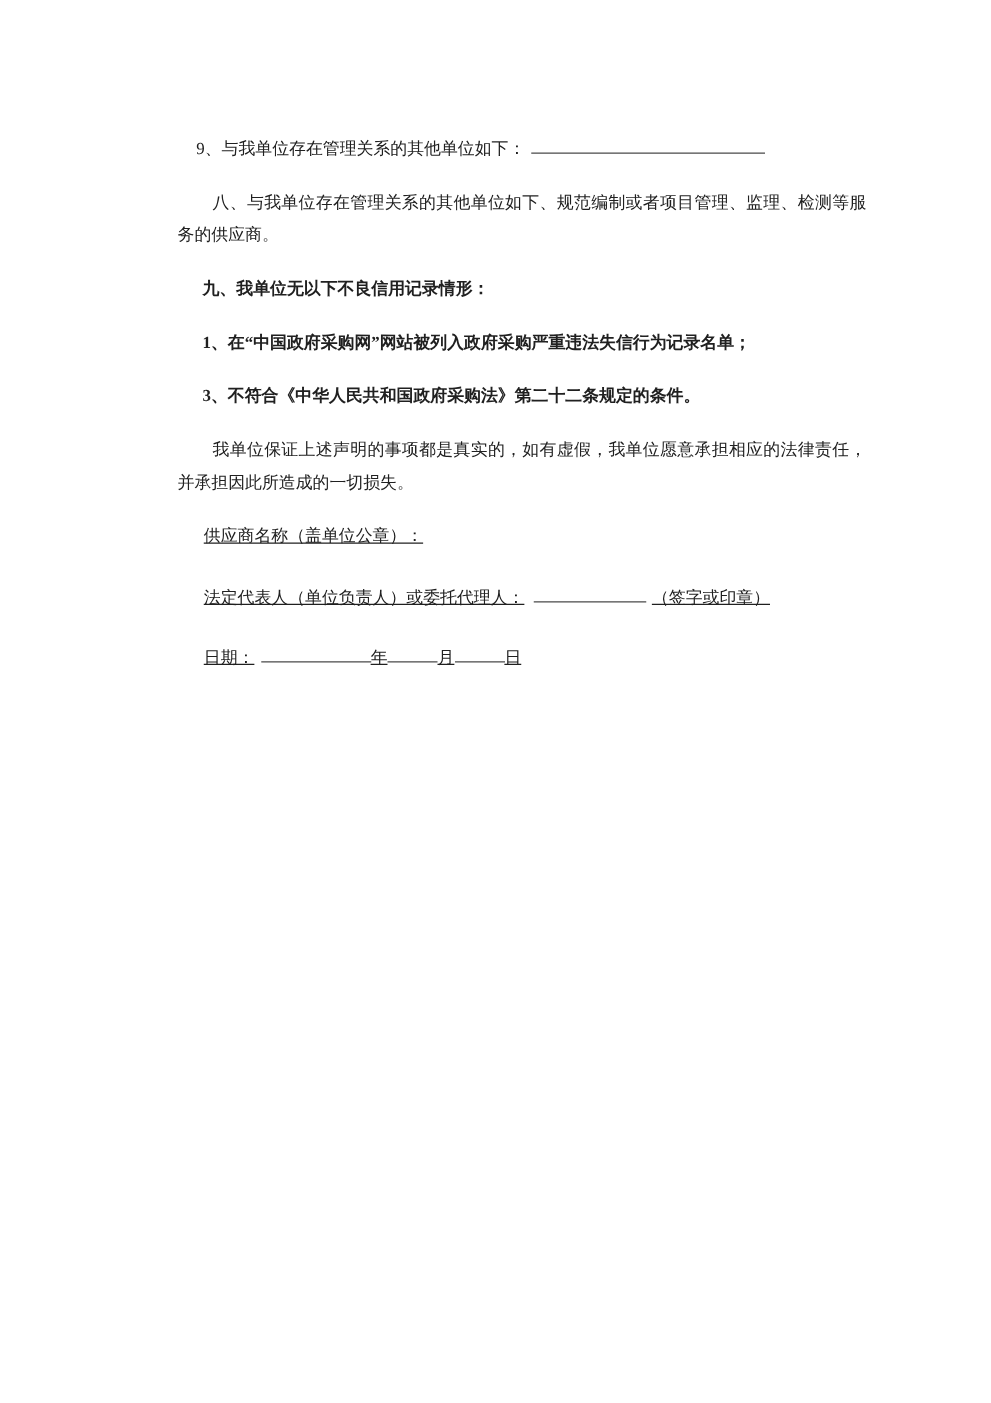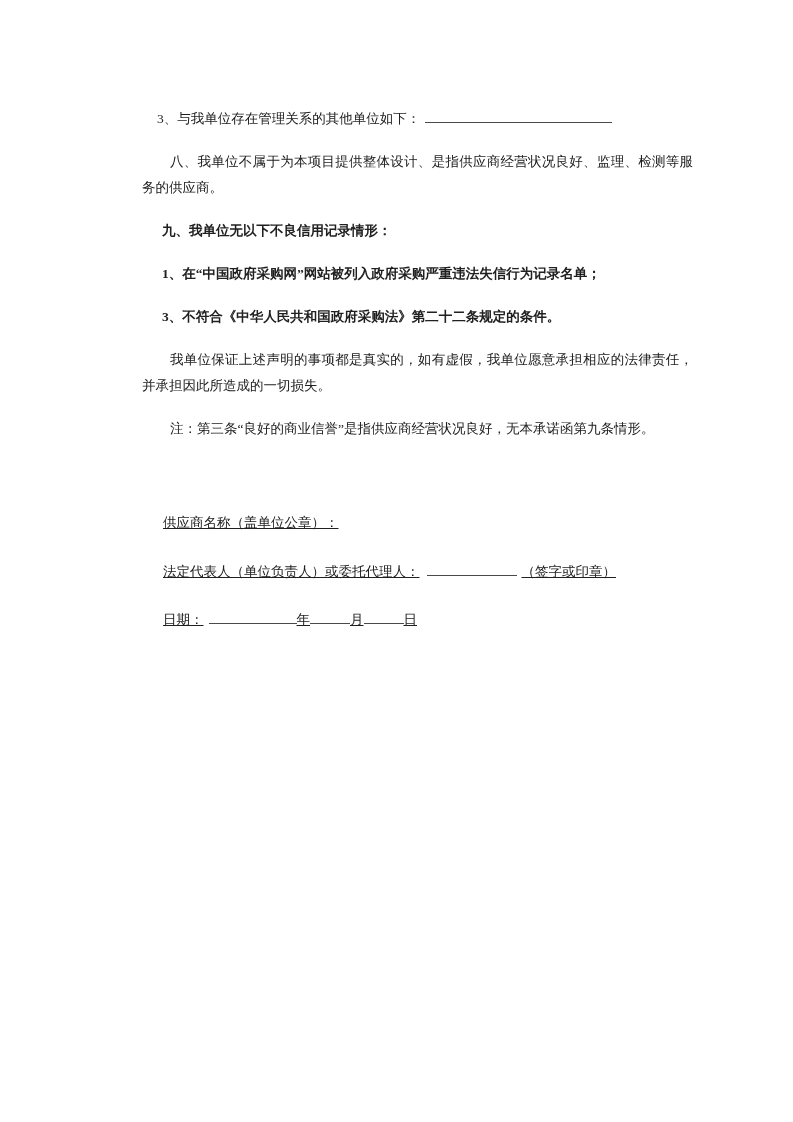"3、与我单位存在管理关系的其他单位如下：" span { text: 3 -> 9 }
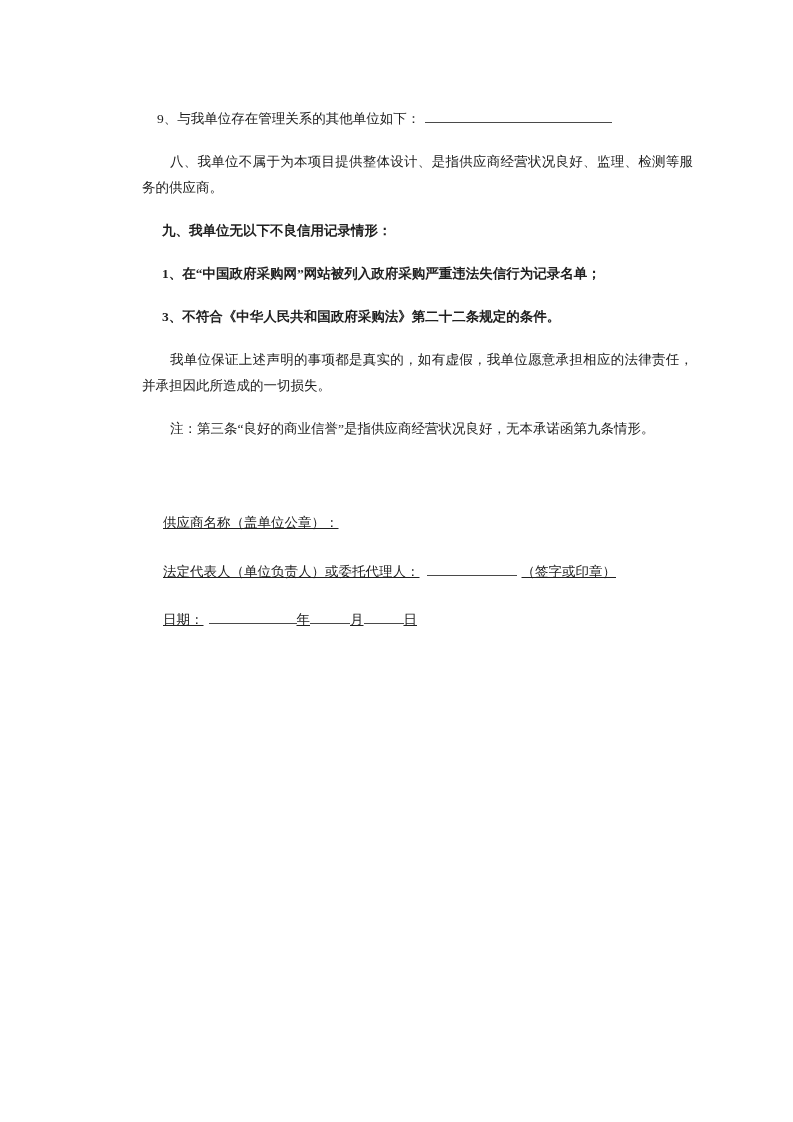"八、我单位不属于为本项目提供整体设计、是指供应商经营状况良好、监理、检测等服务的" p.para { text: 我单位不属于为本项目提供整体设计、是指供应商经营状况良好 -> 与我单位存在管理关系的其他单位如下、规范编制或者项目管理 }
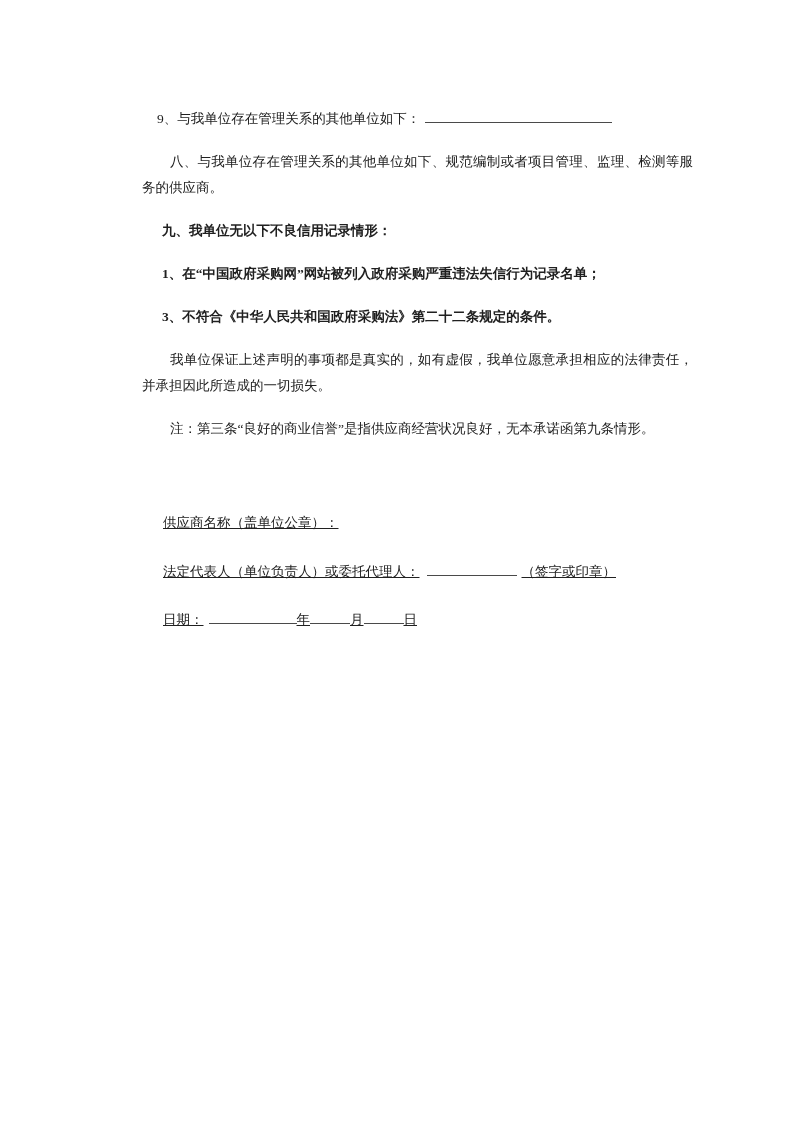"注：第三条“良好的商业信誉”是指供应商经营状况良好，无本承诺函第九条情形。" p.para { html: <p>注：第三条“良好的商业信誉”是指供应商经营状况良好，无本承诺函第九条情形。</p> -> none }
